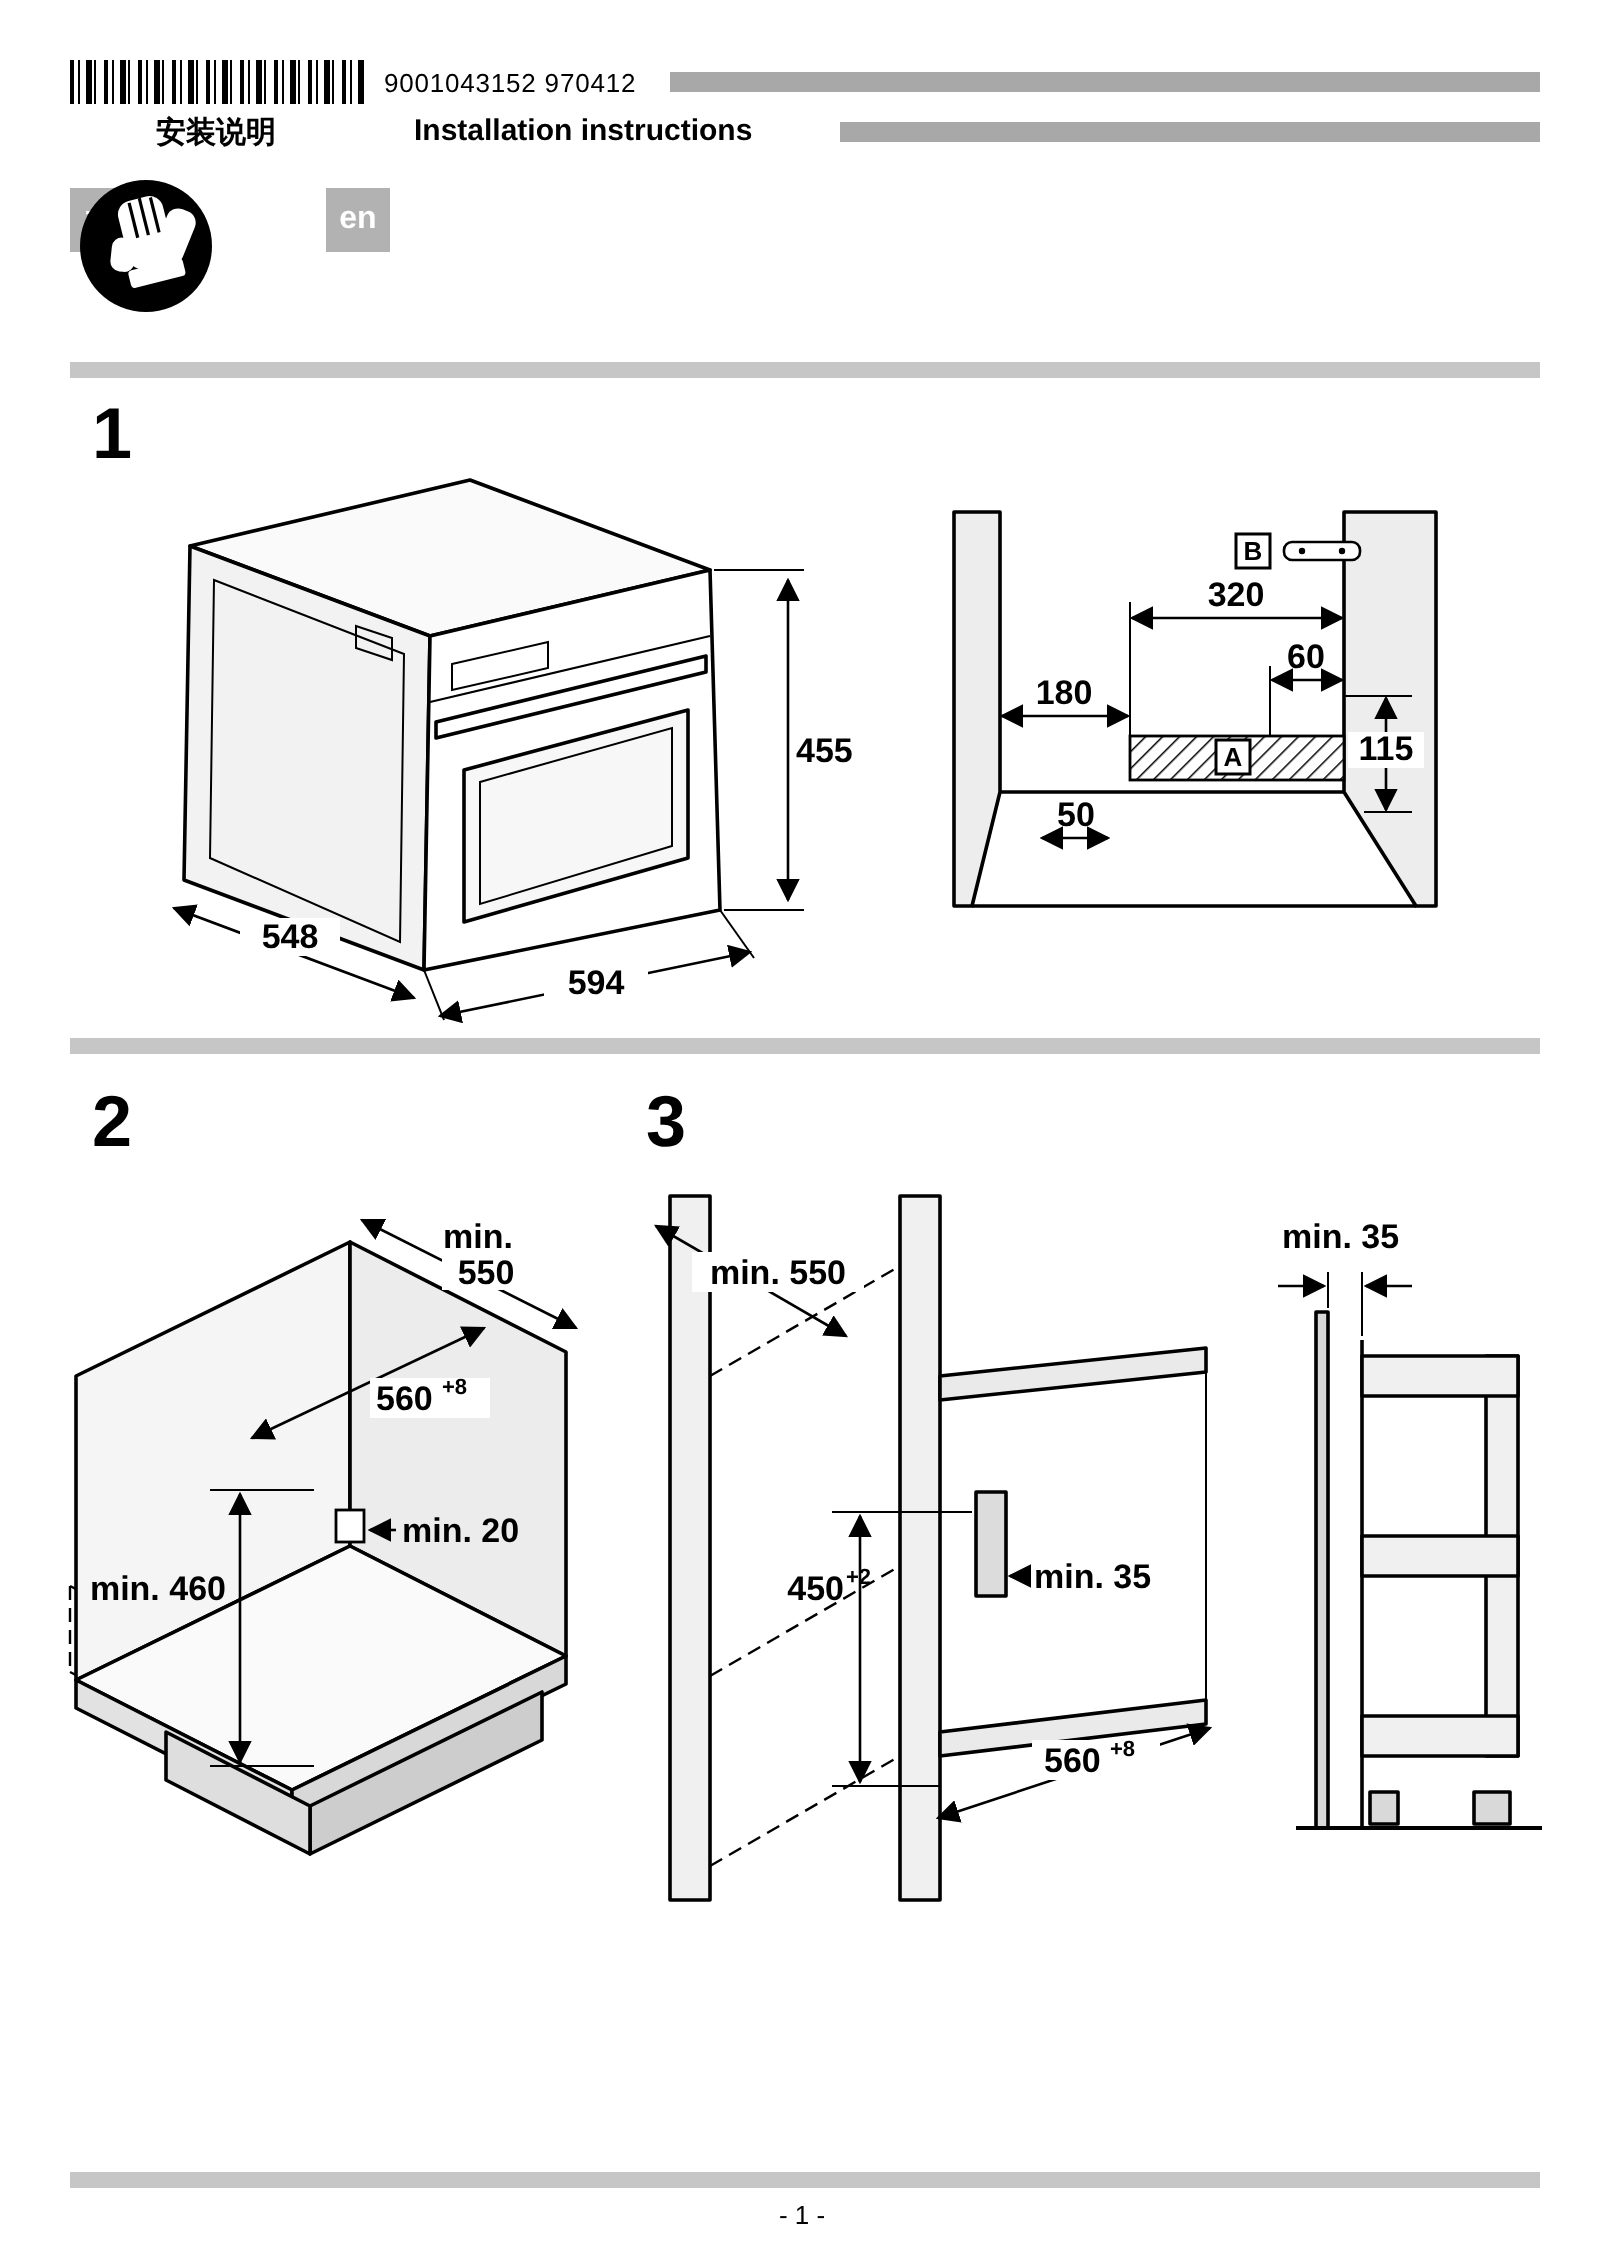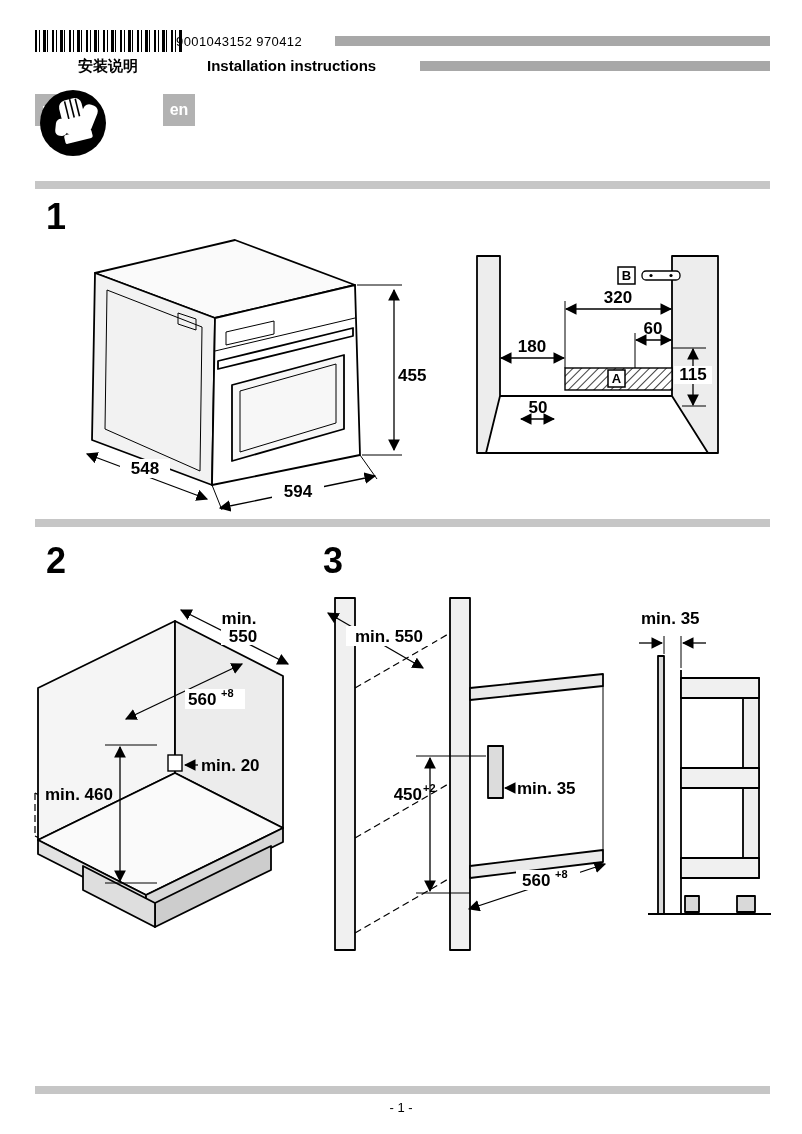"9001043152 970412" .code-text { left: 176px -> 192px }
